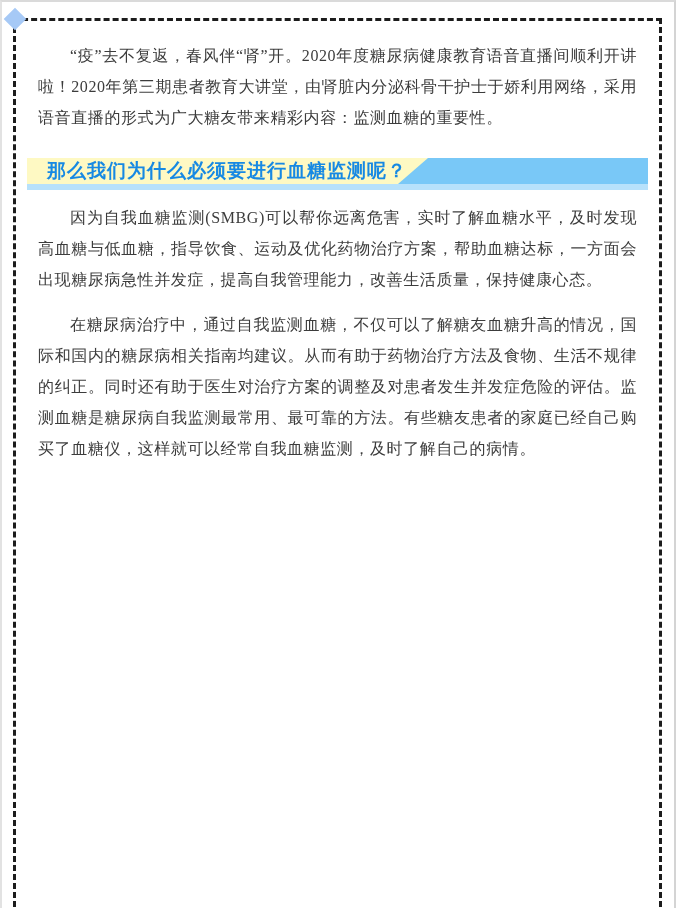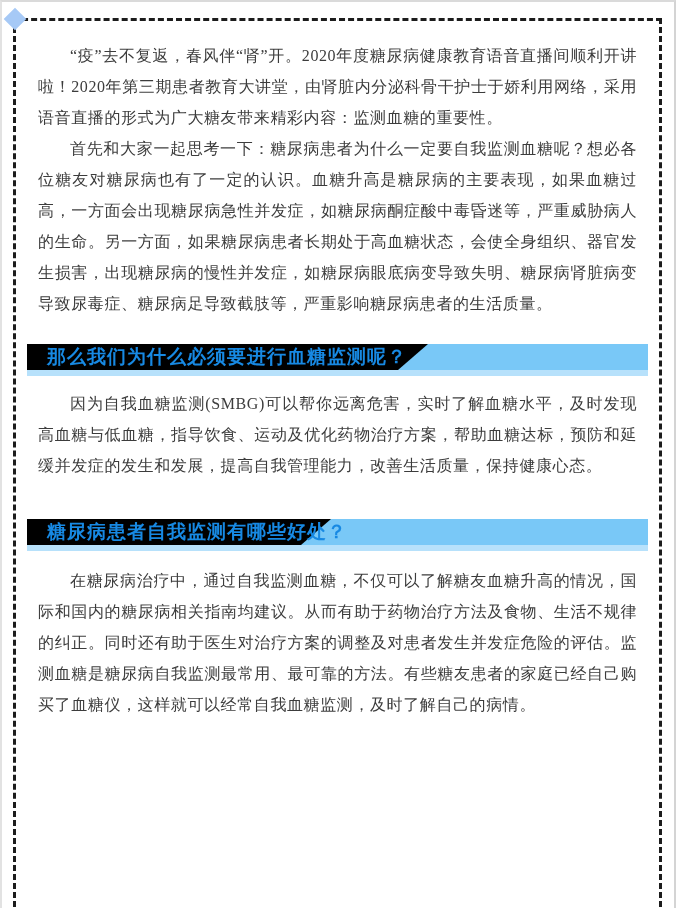"首先和大家一起思考一下：糖尿病患者为什么一定要自我监测血糖呢？想必各位糖友对糖尿" p.para { html: <p>首先和大家一起思考一下：糖尿病患者为什么一定要自我监测血糖呢？想必各位糖友对糖尿病也有了一定的认识。血糖升高是糖尿病的主要表现，如果血糖过高，一方面会出现糖尿病急性并发症，如糖尿病酮症酸中毒昏迷等，严重威胁病人的生命。另一方面，如果糖尿病患者长期处于高血糖状态，会使全身组织、器官发生损害，出现糖尿病的慢性并发症，如糖尿病眼底病变导致失明、糖尿病肾脏病变导致尿毒症、糖尿病足导致截肢等，严重影响糖尿病患者的生活质量。</p> -> none }
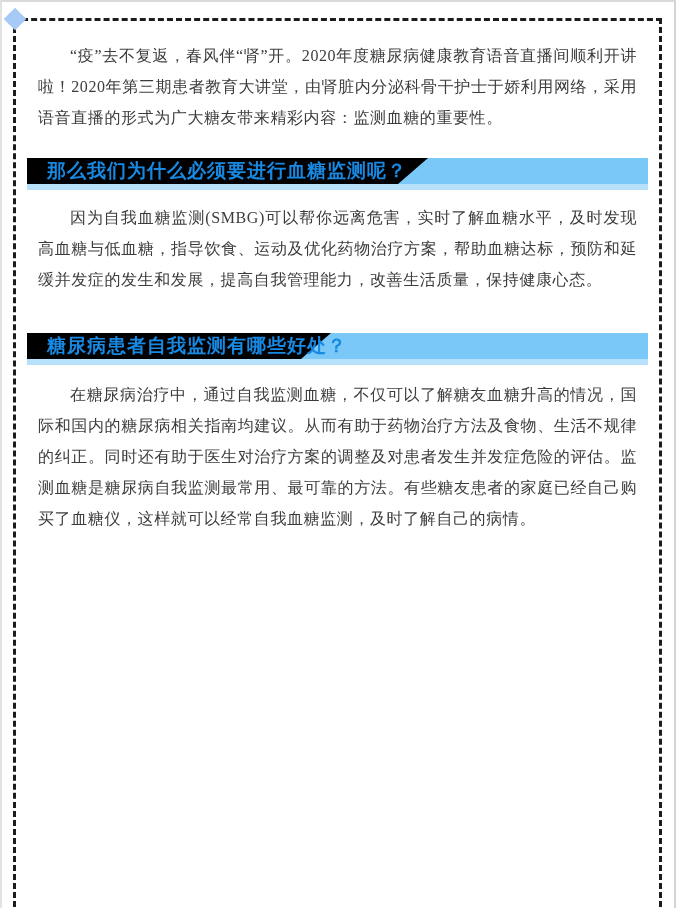"那么我们为什么必须要进行血糖监测呢？" .banner-bar { background: #000000 -> #fef9c3 }
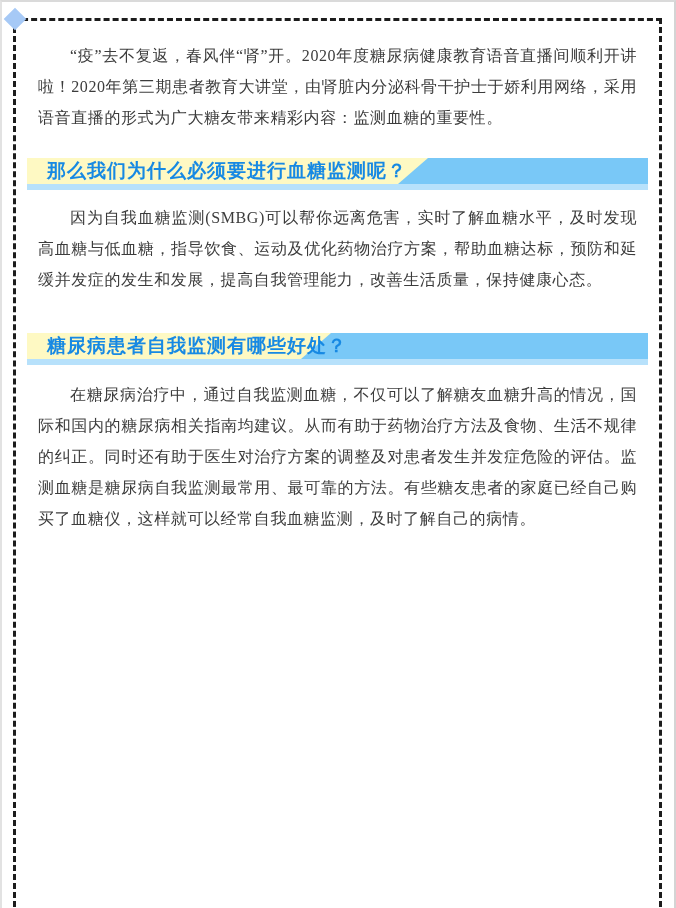"因为自我血糖监测(SMBG)可以帮你远离危害，实时了解血糖水平，及时发现高血糖与" p.para { text: 预防和延缓并发症的发生和发展 -> 一方面会出现糖尿病急性并发症 }
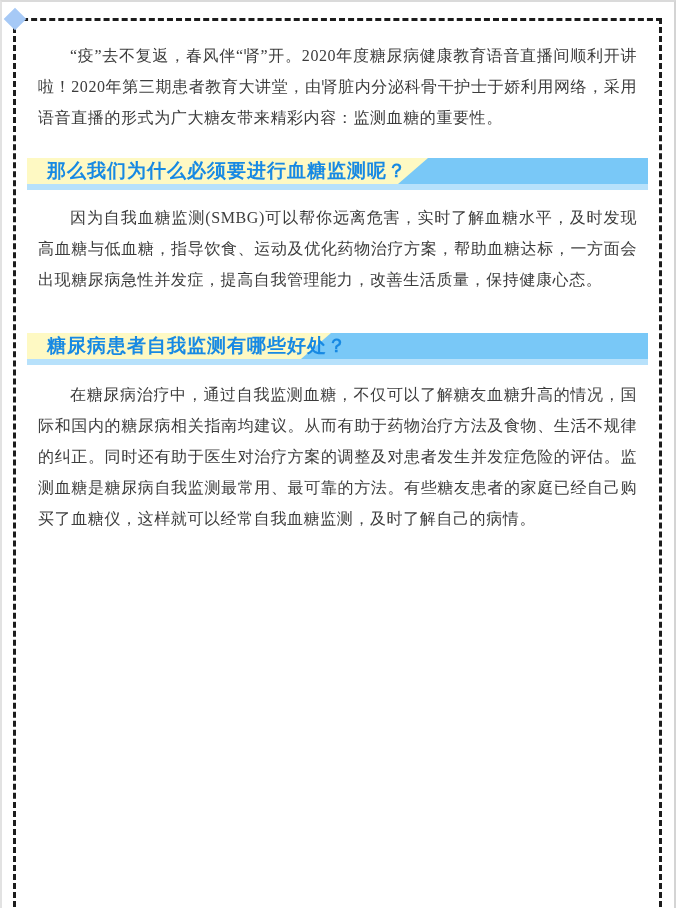"糖尿病患者自我监测有哪些好处？" div.banner { html: <div> <div> <span>糖尿病患者自我监测有哪些好处？</span> <div></div> </div> <div></div> </div> -> none }
